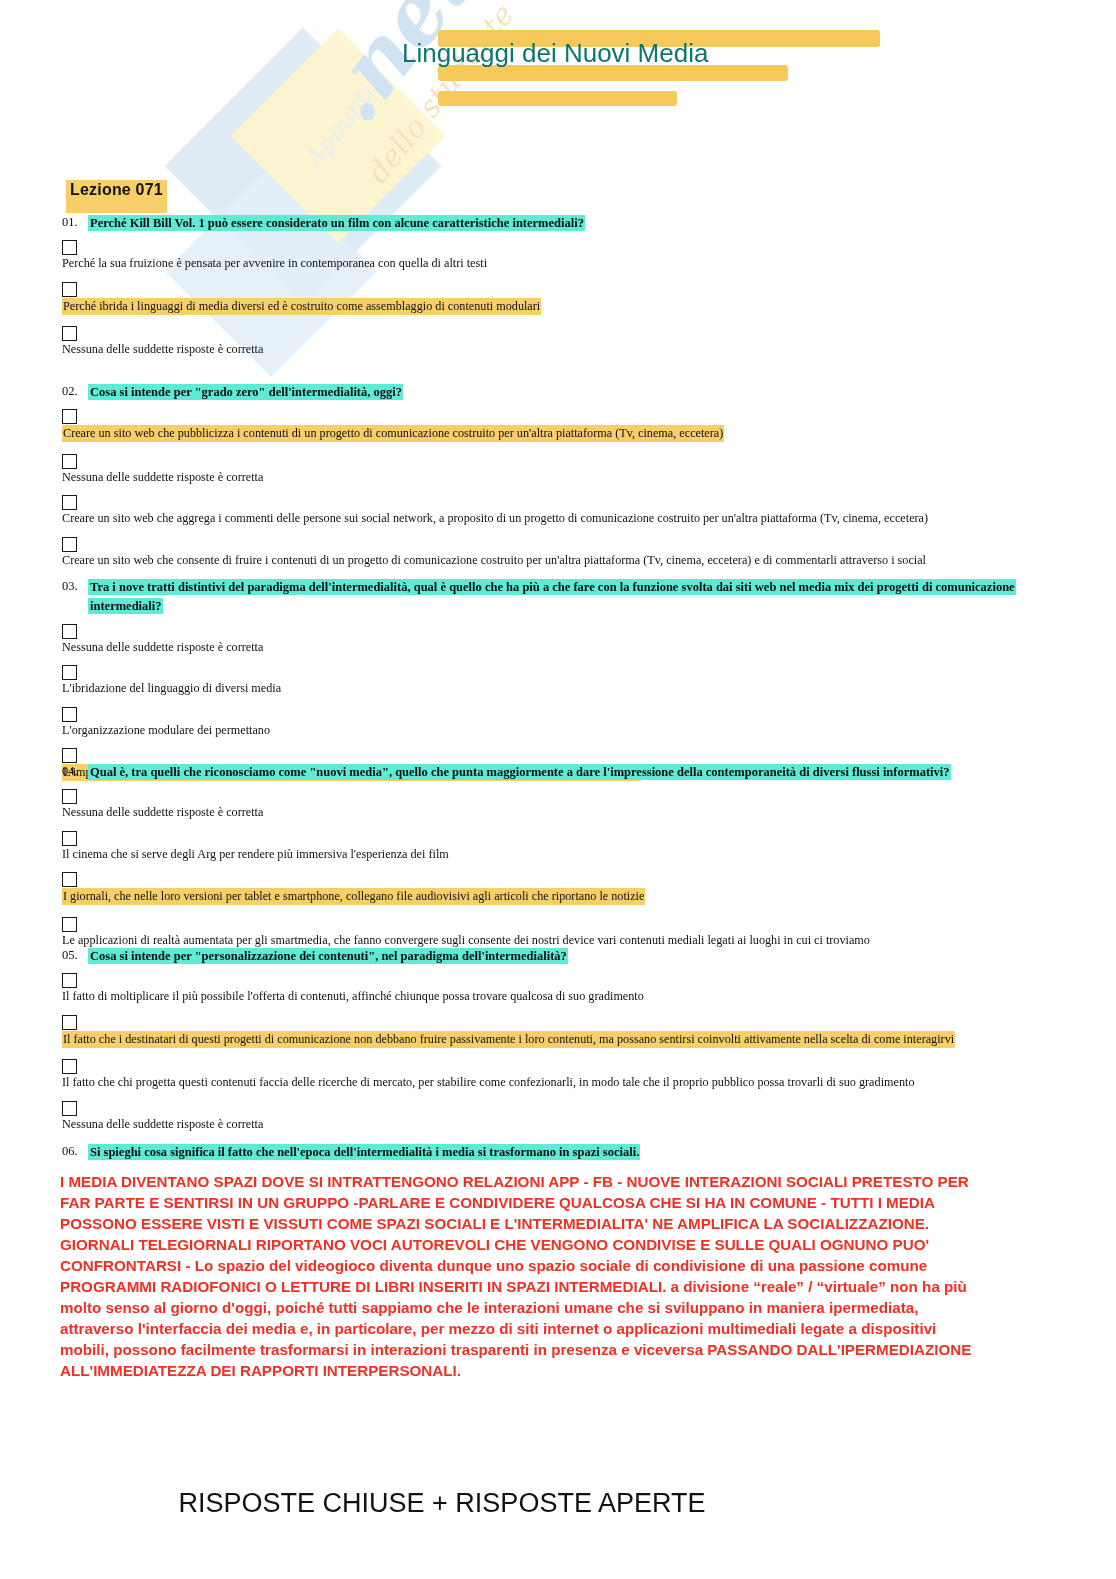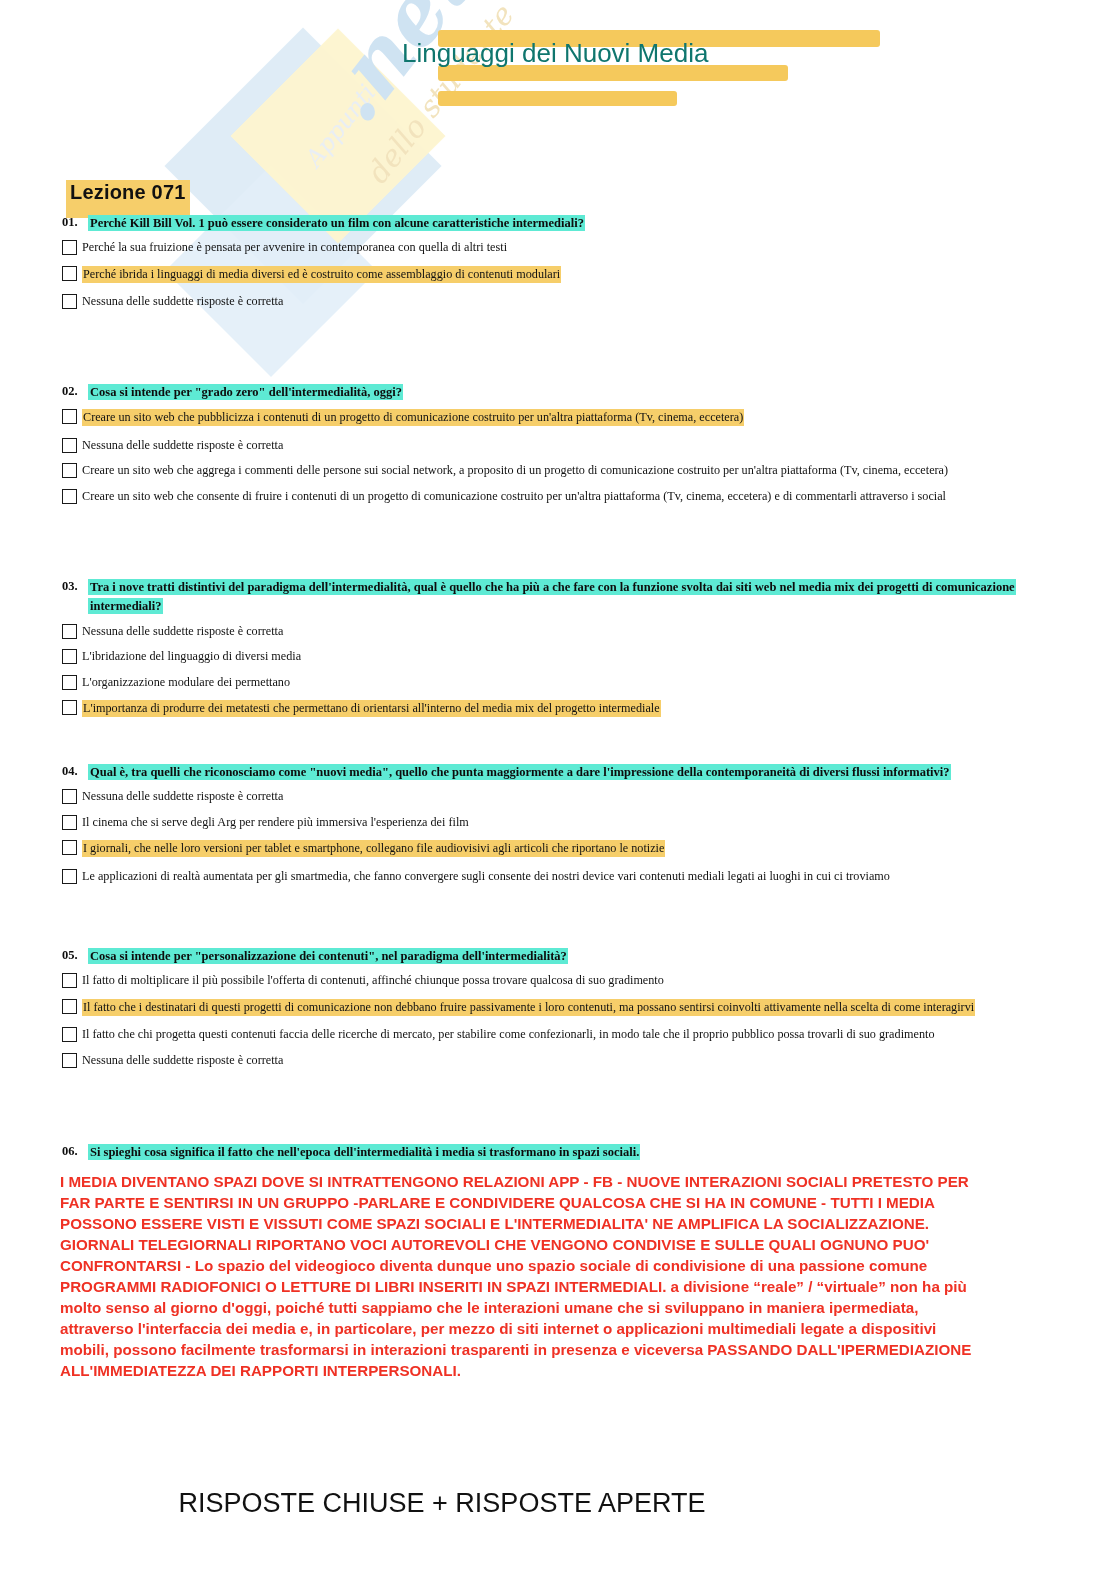"Lezione 071" .lezione { font-size: 20px -> 16px }
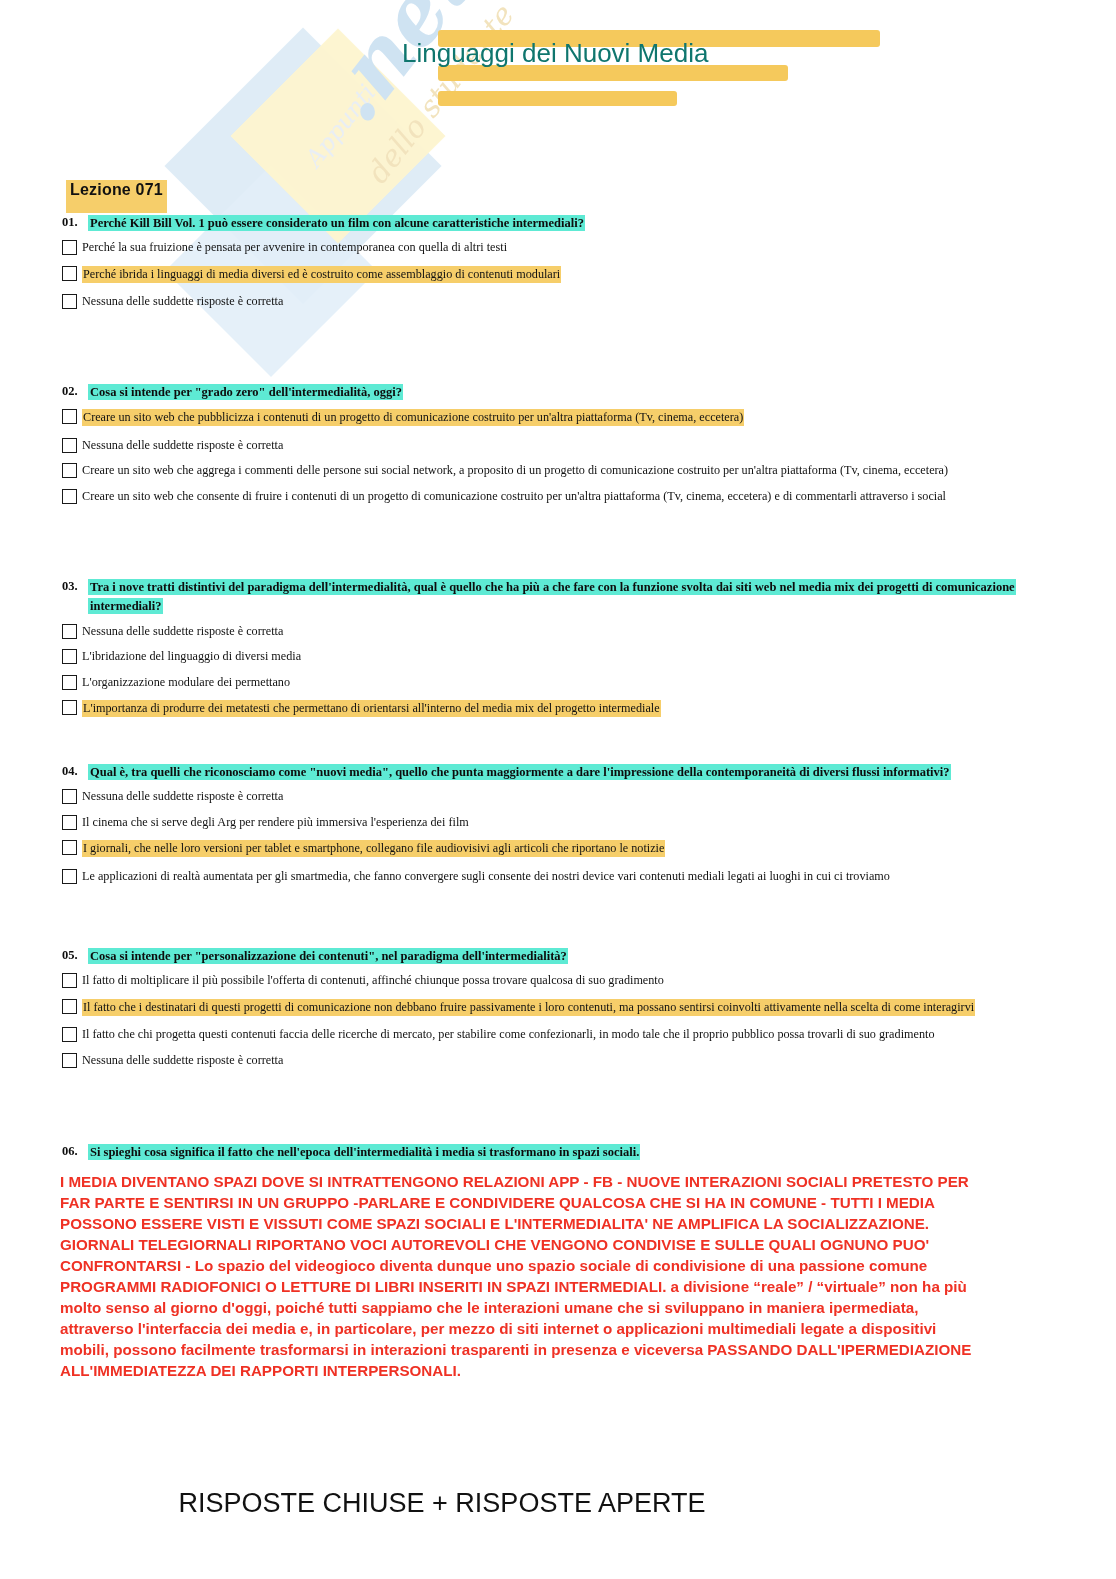"01." .qnum { font-weight: 700 -> 400 }
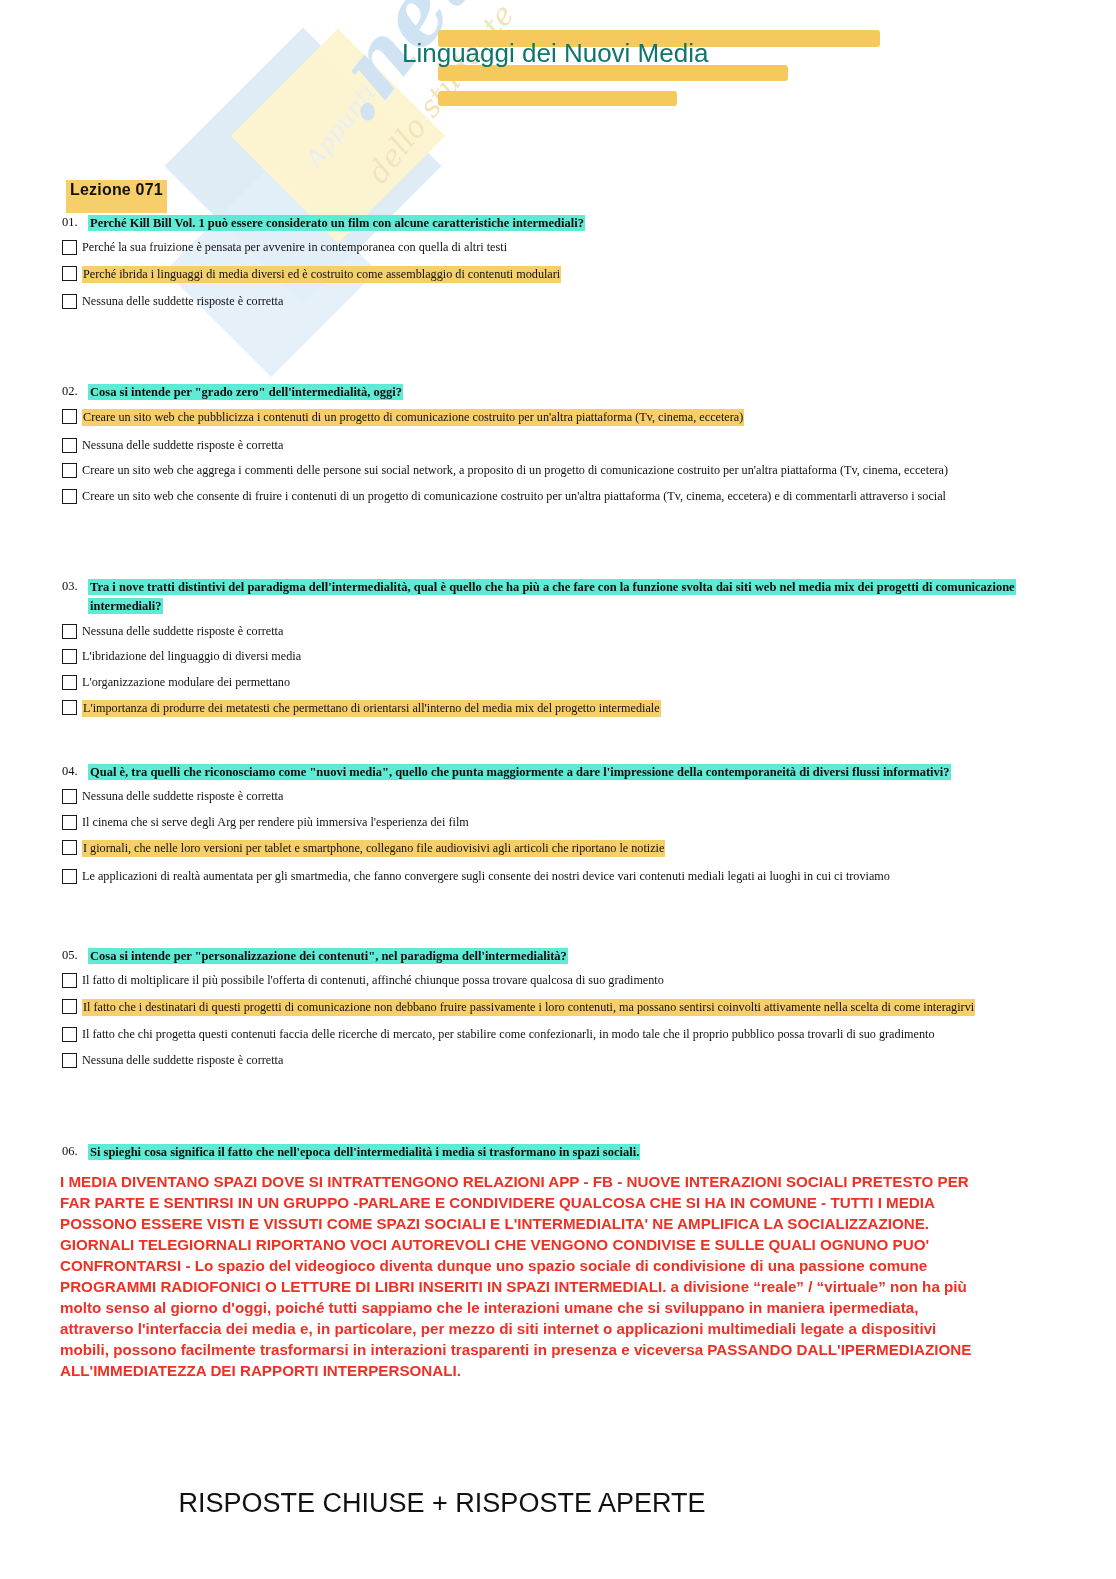"Perché la sua fruizione è" .ans { flex-direction: none -> column }
